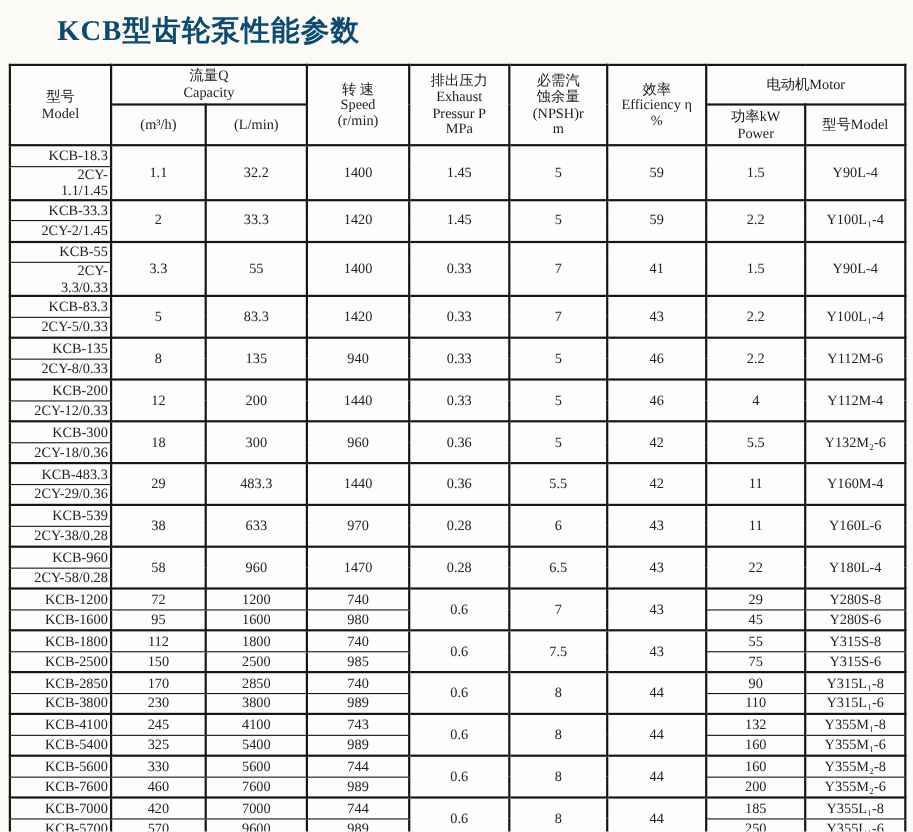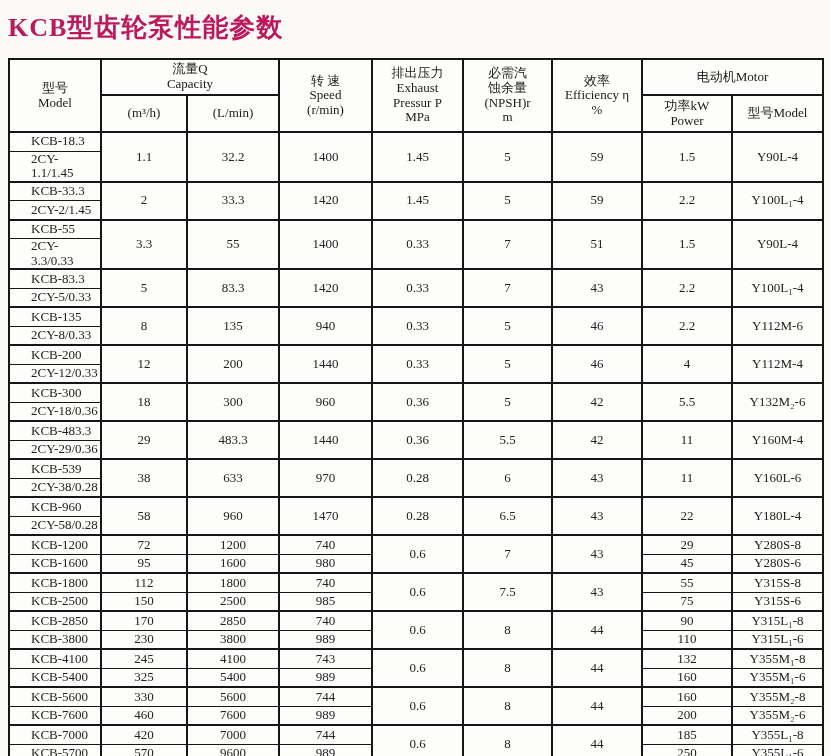"KCB型齿轮泵性能参数" .page-title { color: #be185d -> #0c4a6e; margin-left: none -> 44px }
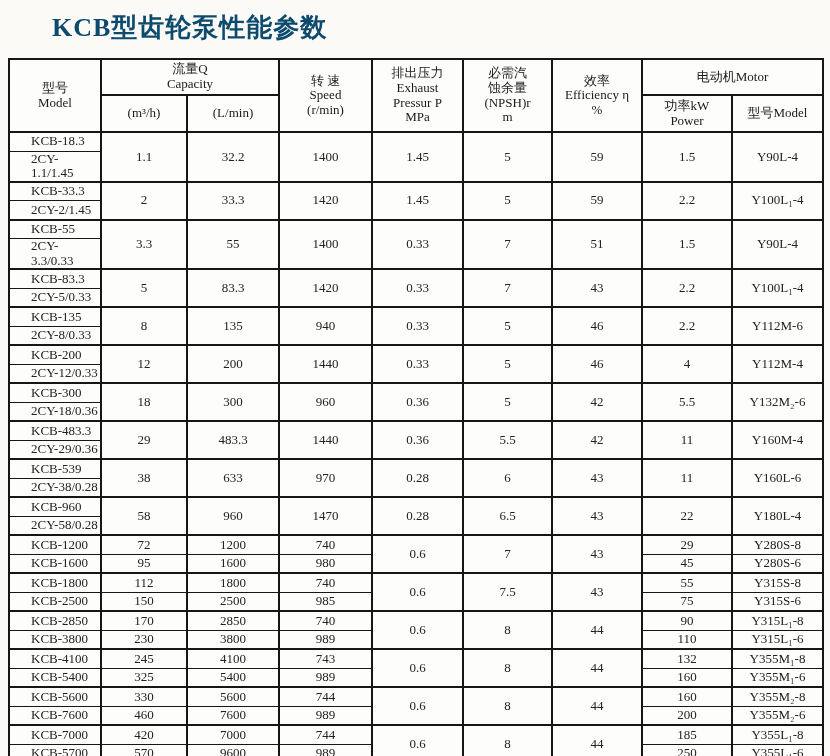"KCB-18.3" tbody td.model-cell { text-align: left -> right }
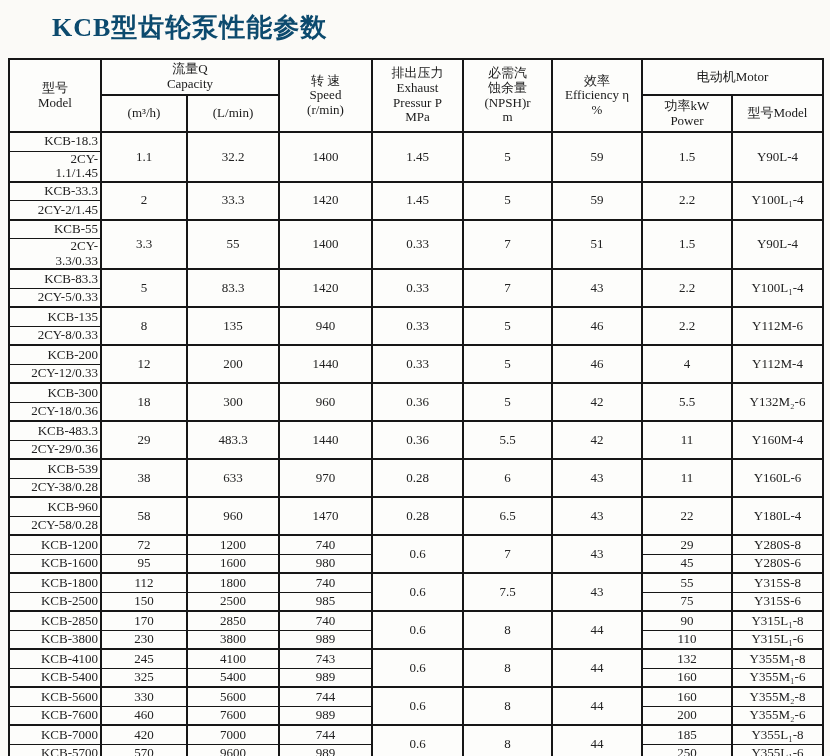"51" td { text: 51 -> 41 }
